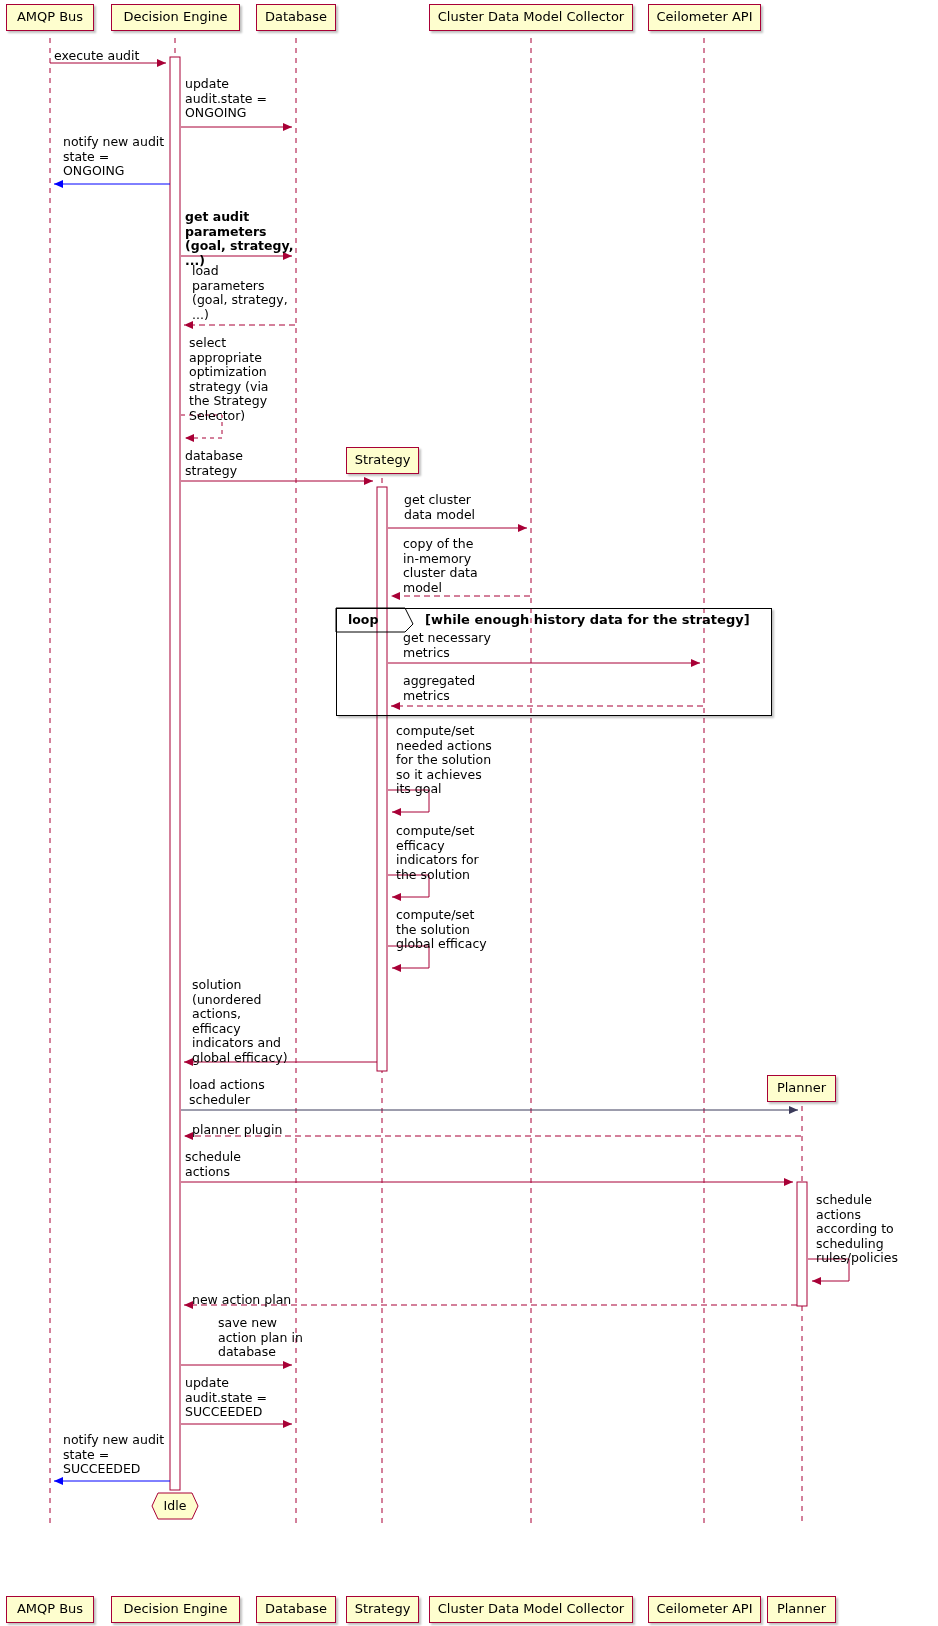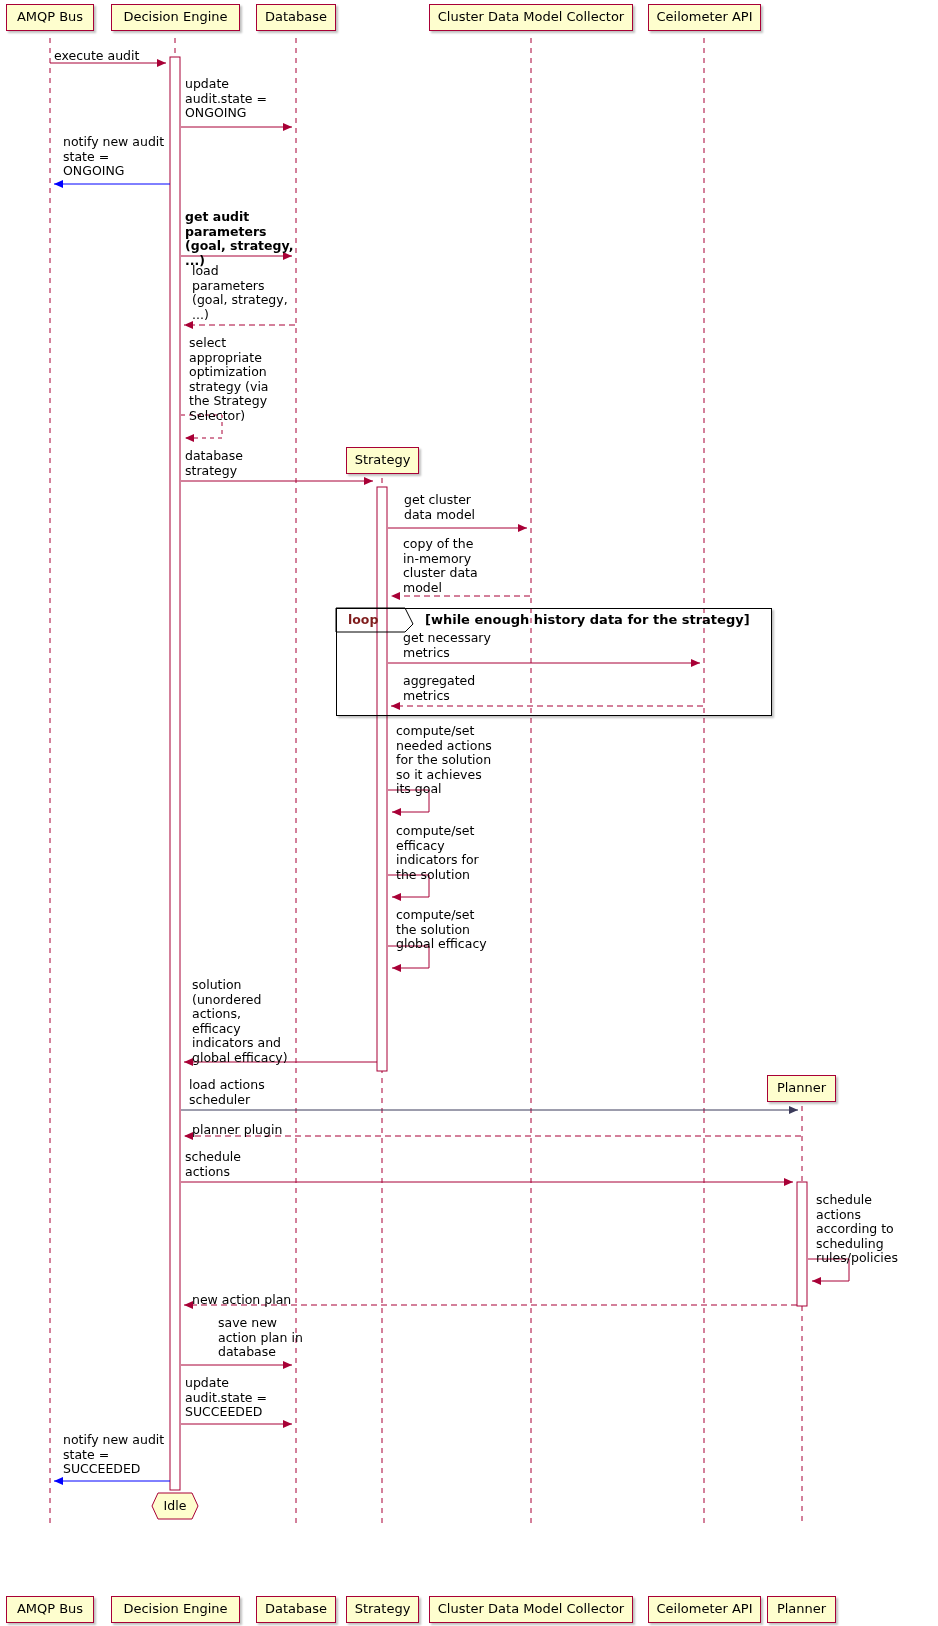"loop" .loop-tab { color: #7f1d1d -> #000000 }
